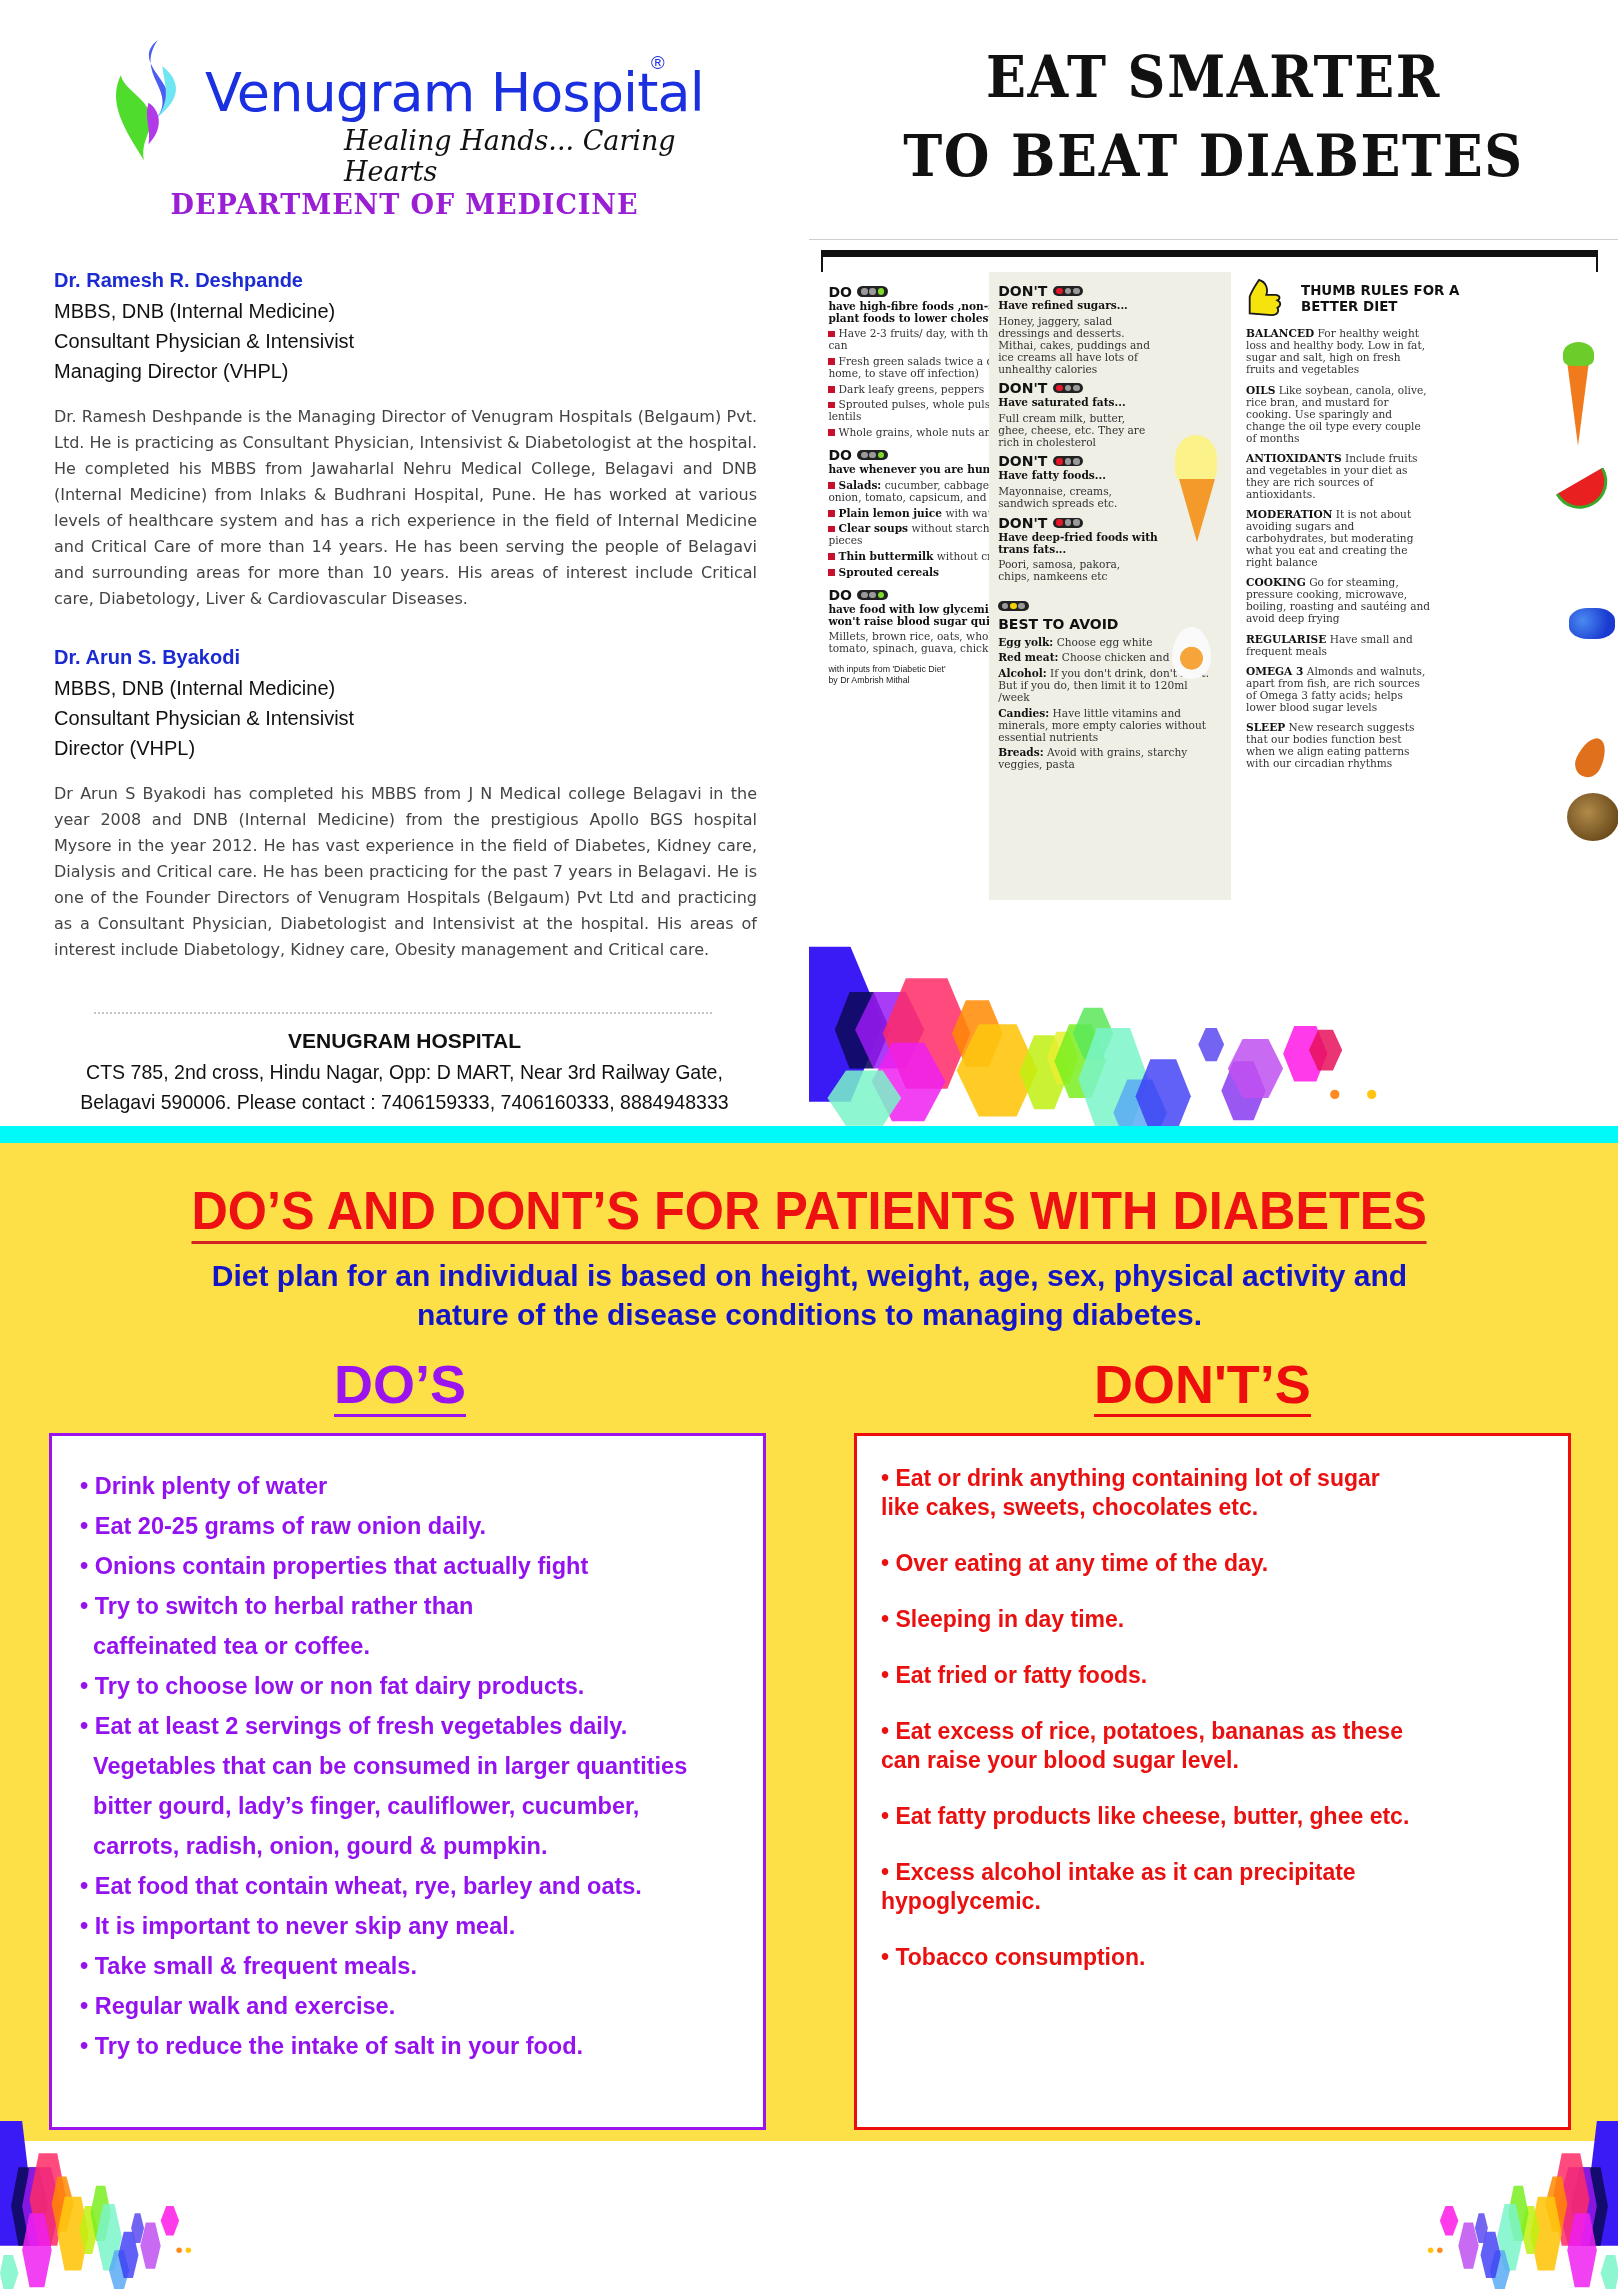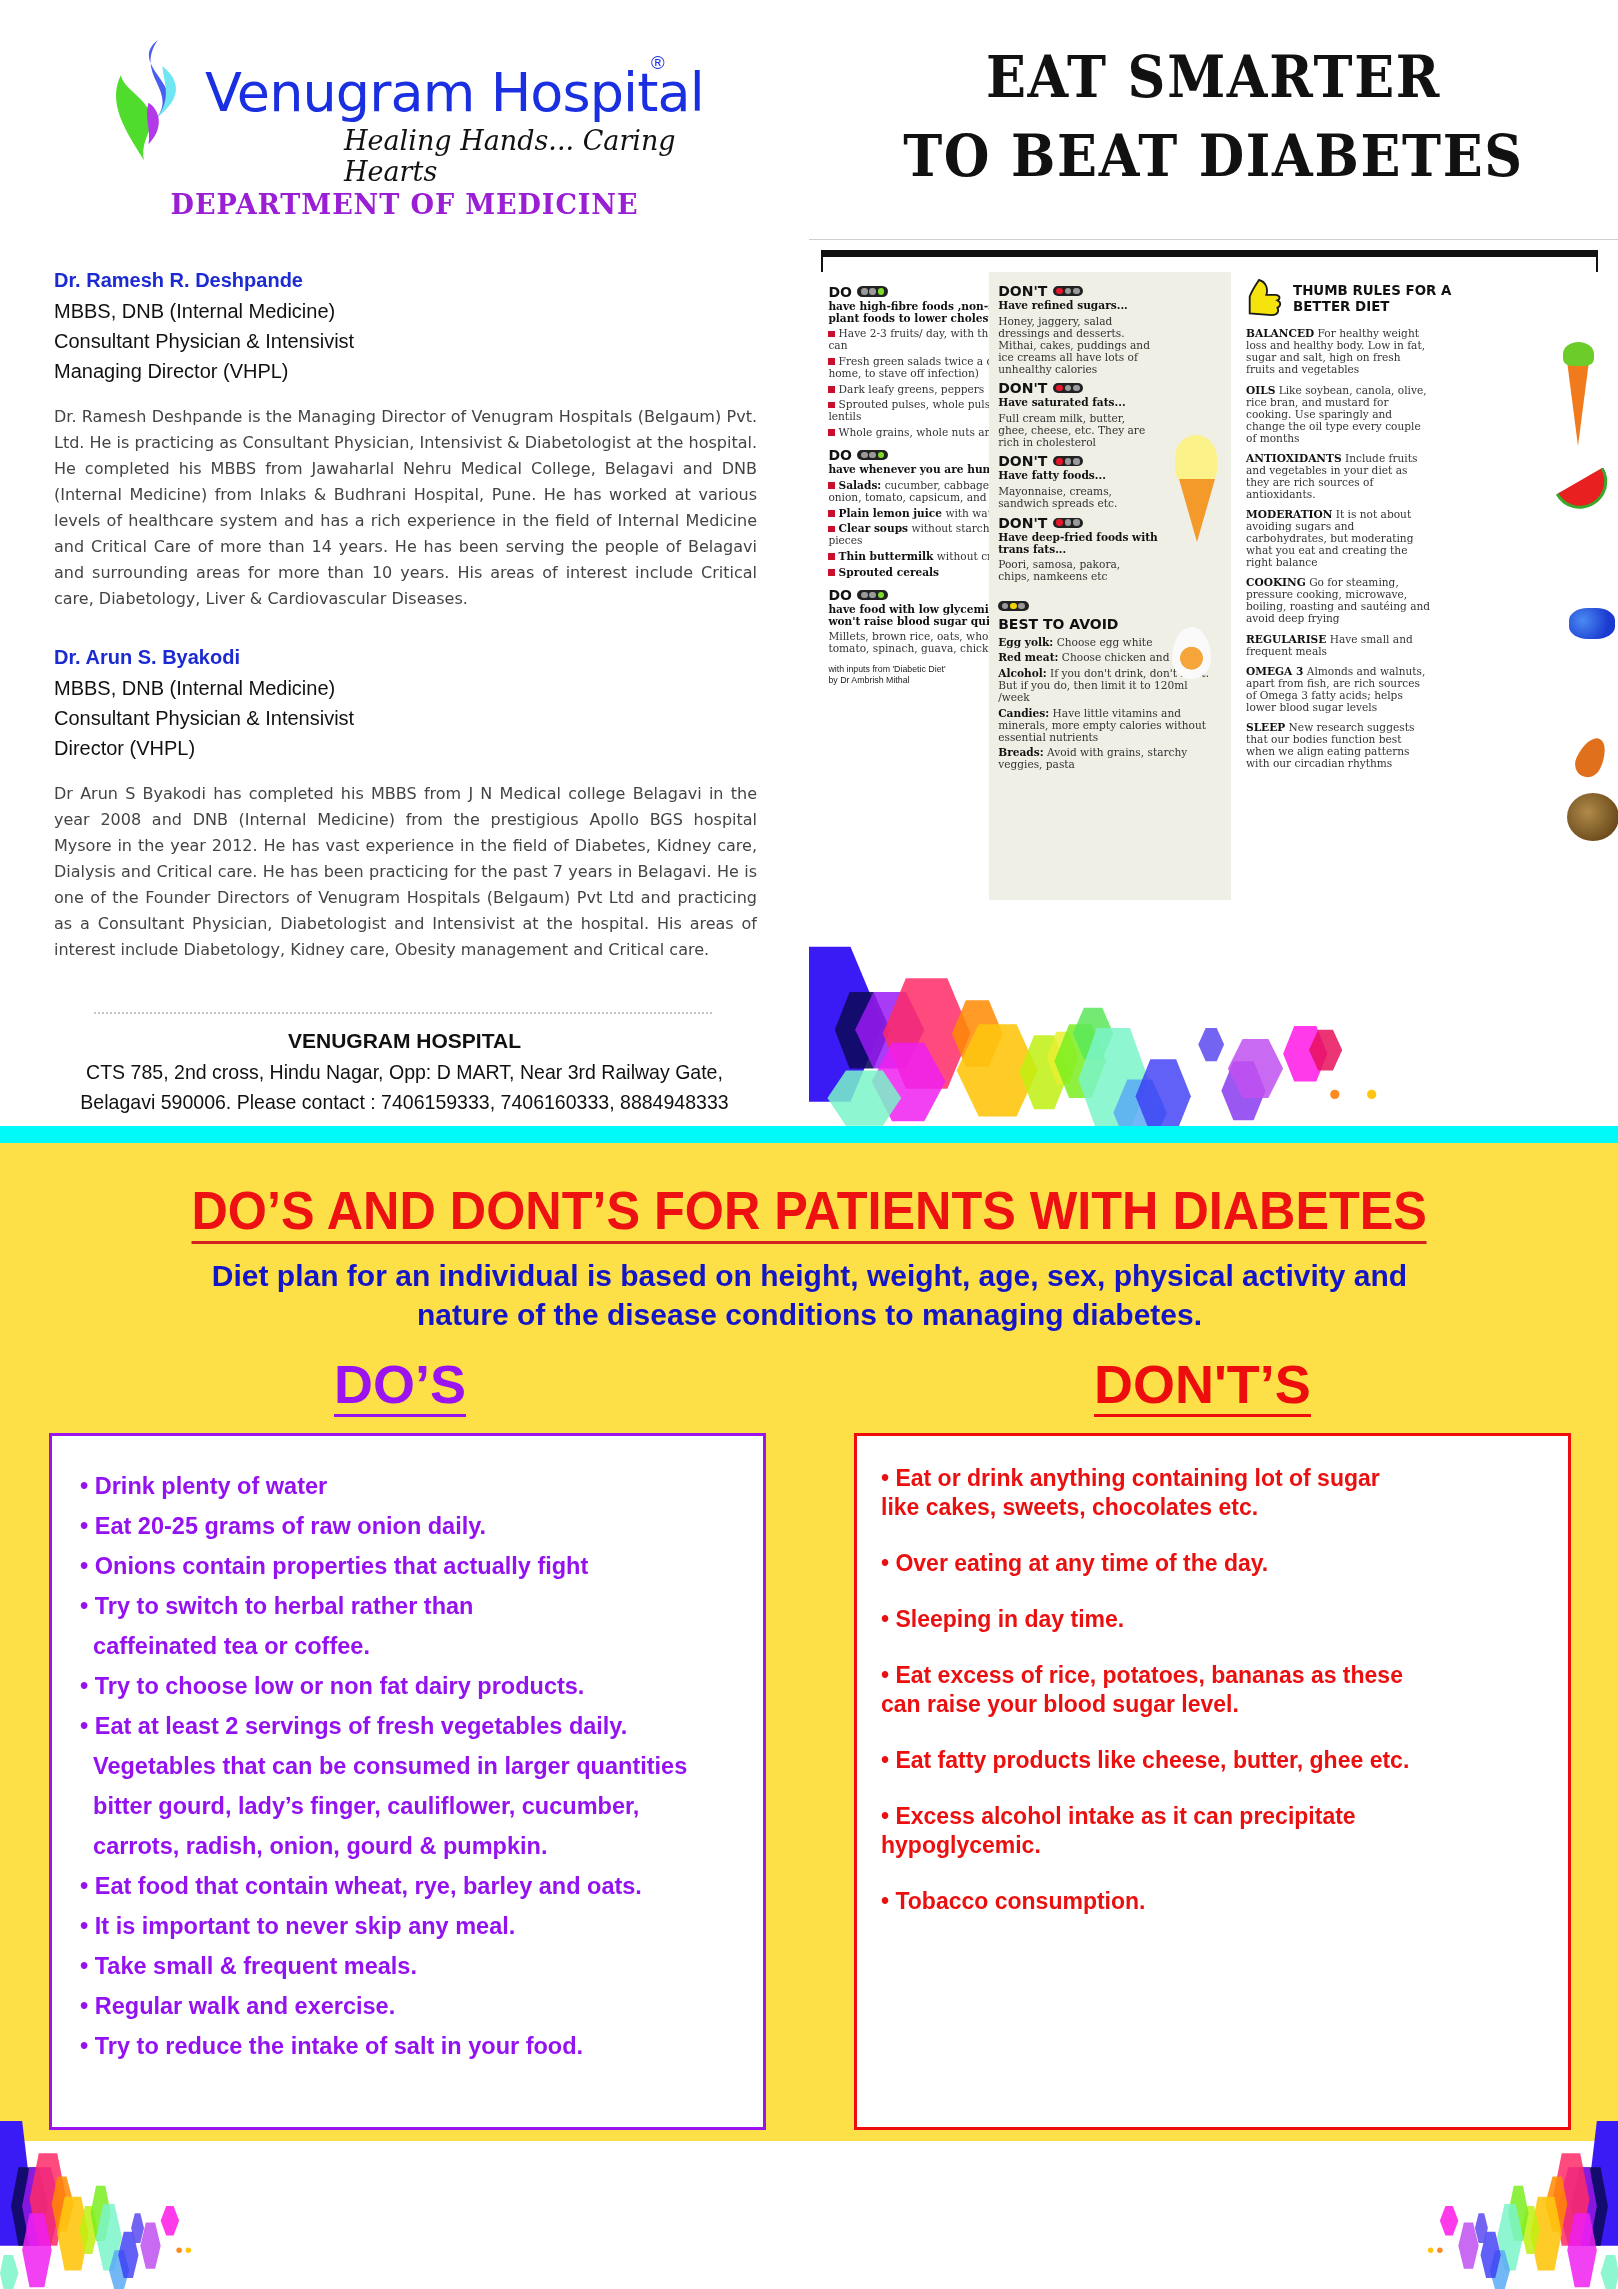"THUMB RULES FOR A BETTER" .thumb-head { gap: 10px -> 18px }
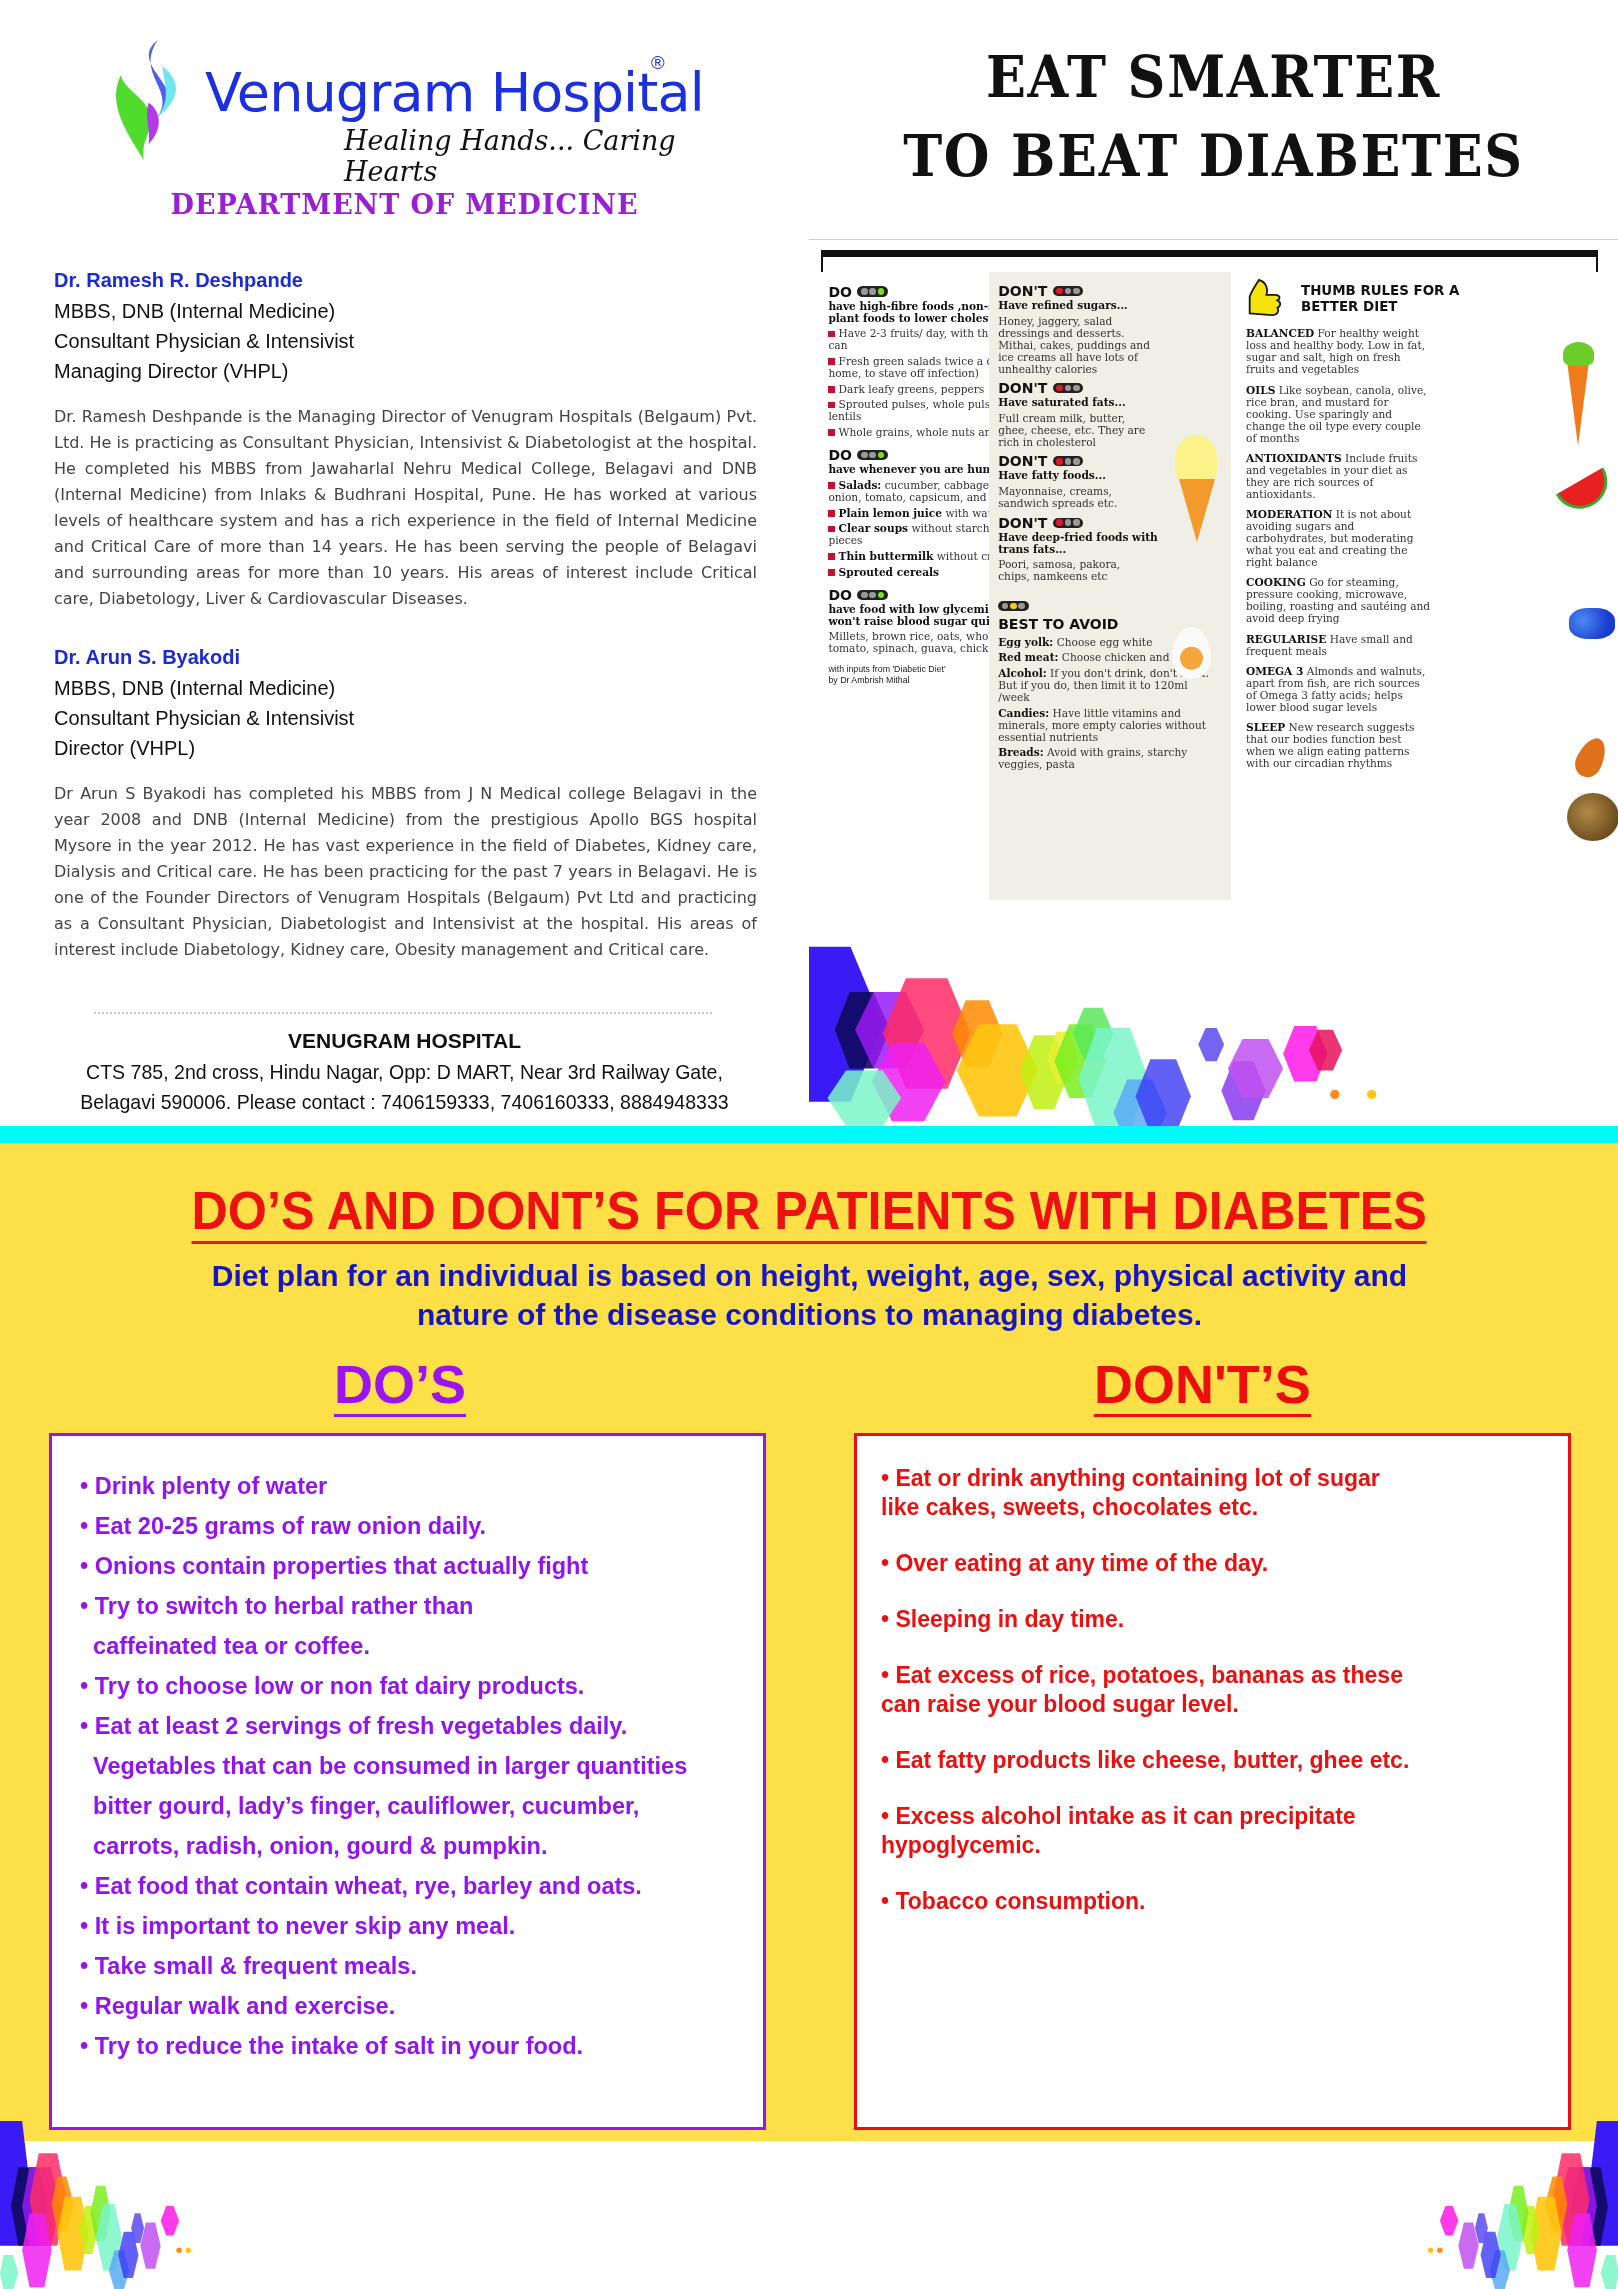"• Eat fried or fatty" div.li { html: none -> <div>• Eat fried or fatty foods.</div> }
